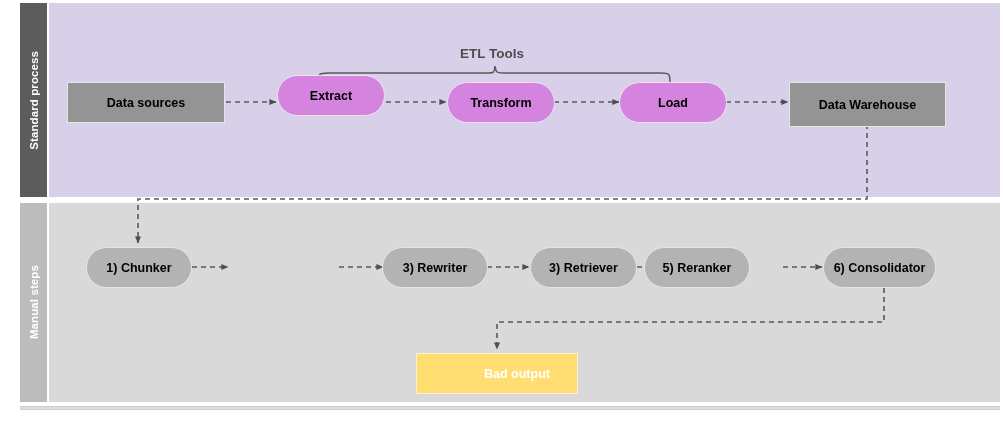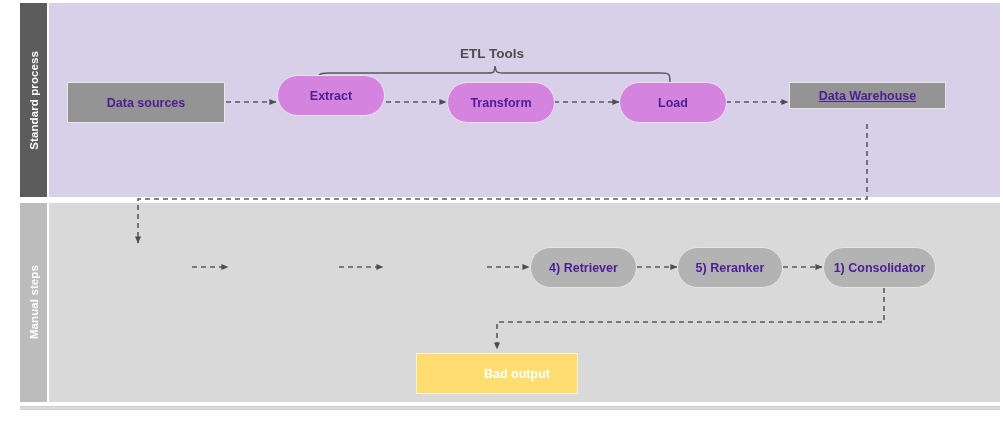"Data sources" .node { color: #4c1d95 -> #000000 }
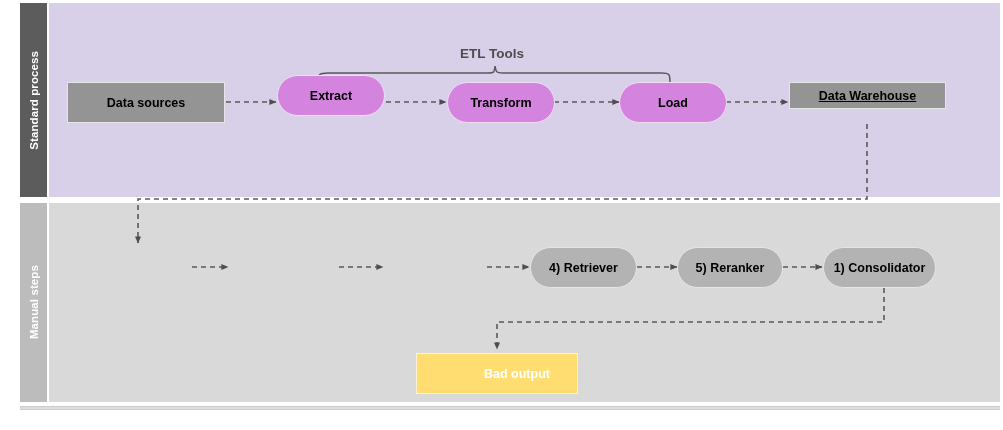"Data Warehouse" div.node { height: 27px -> 45px; text-decoration: underline -> none }
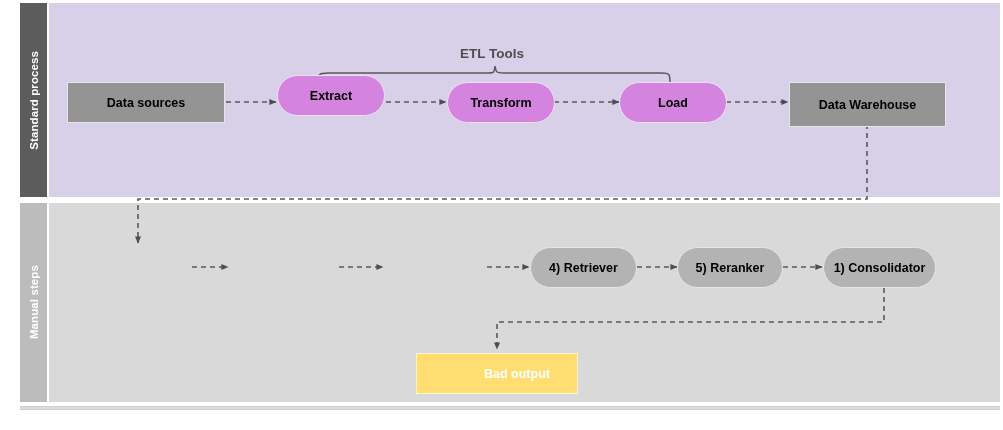"1) Chunker" div.node { html: none -> <div>1) Chunker</div> }
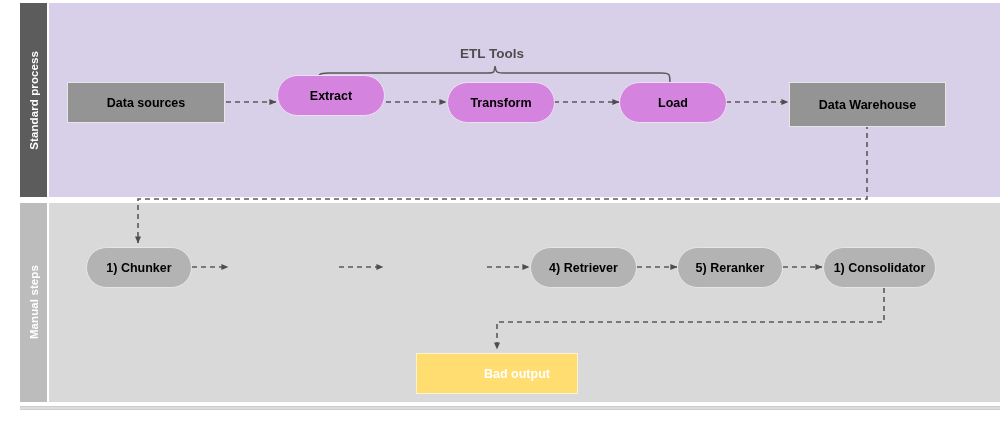"3) Rewriter" div.node { html: none -> <div>3) Rewriter</div> }
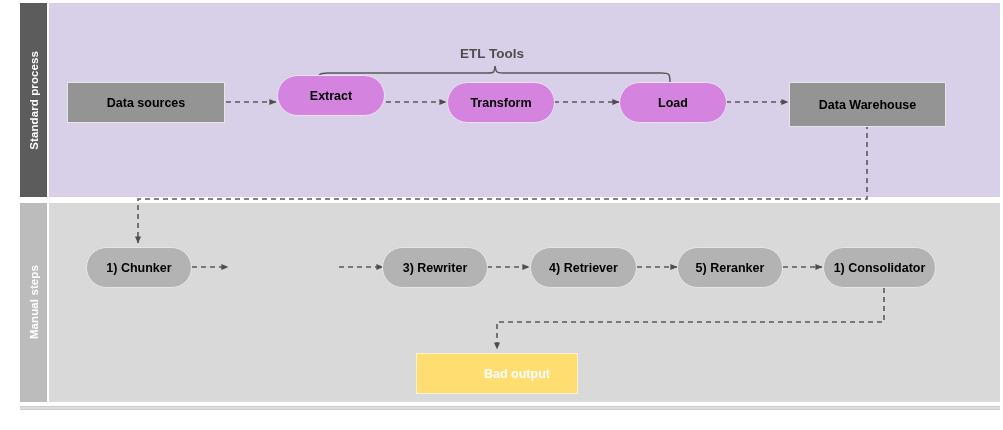"4) Retriever" div.node { text: 4 -> 3 }
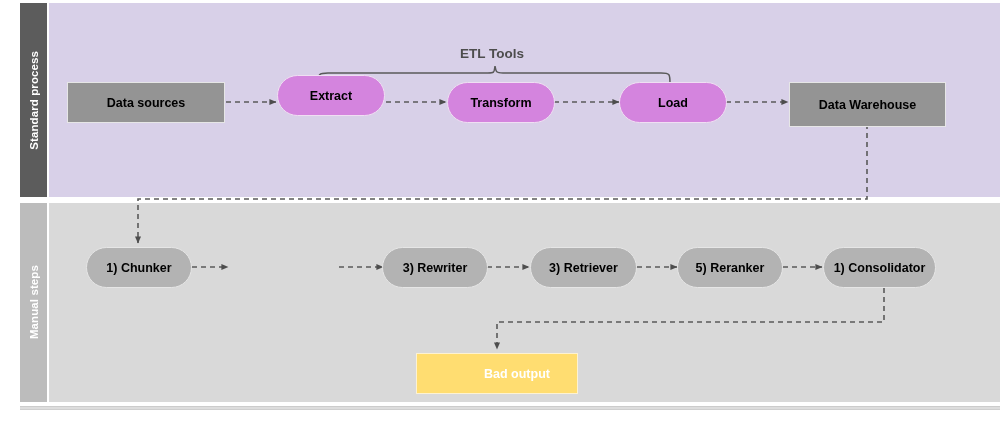"5) Reranker" div.node { left: 677px -> 644px }
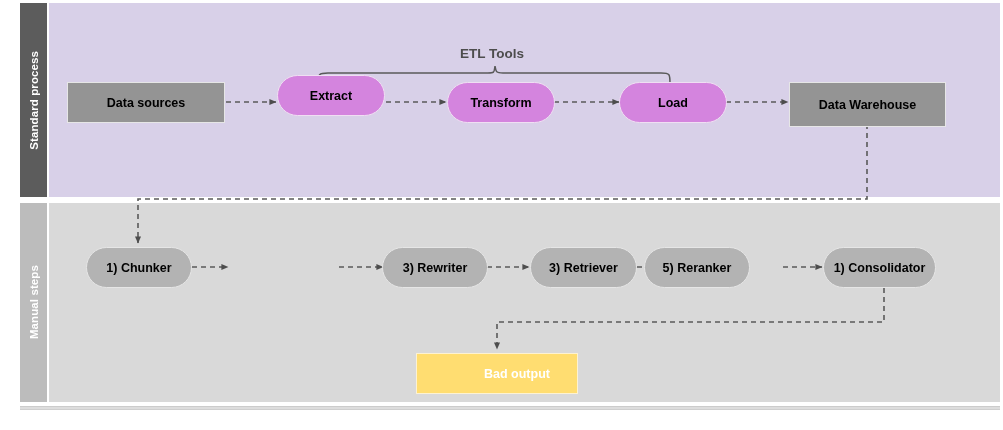"1) Consolidator" div.node { text: 1 -> 6 }
